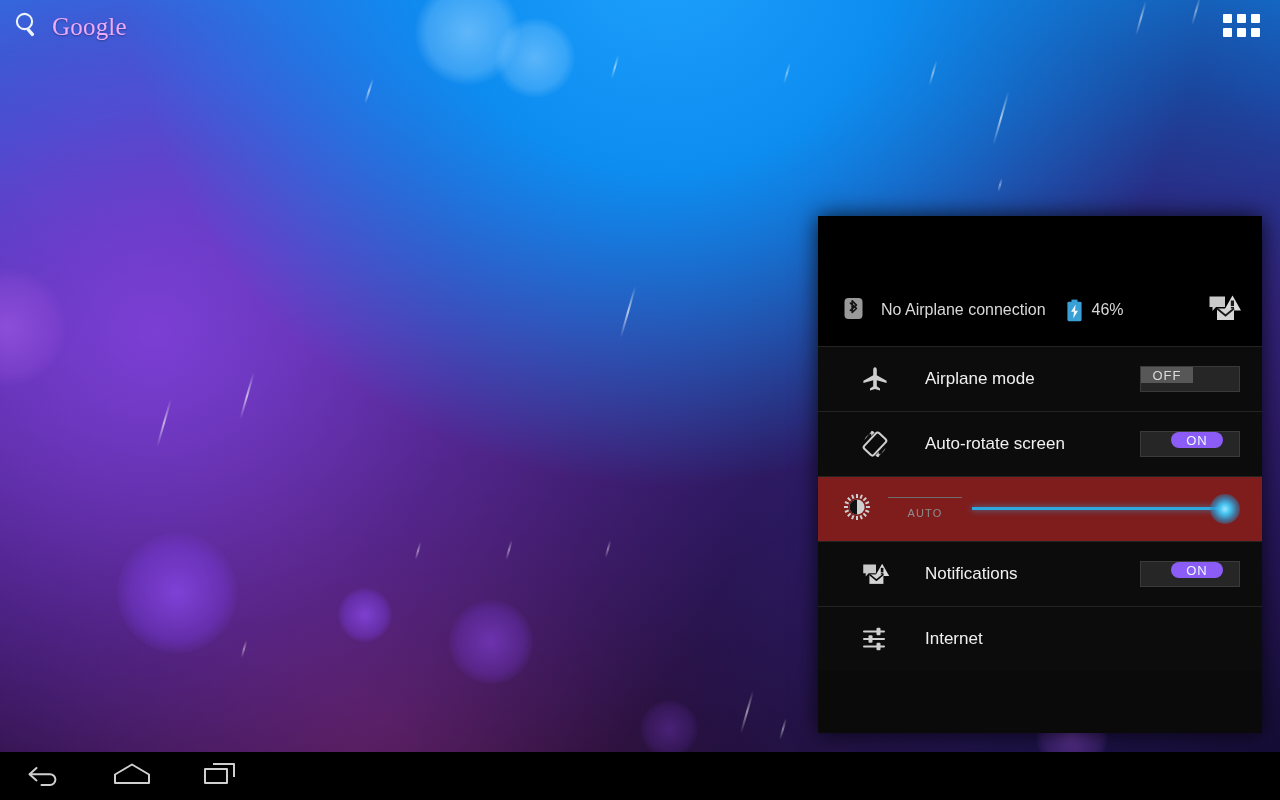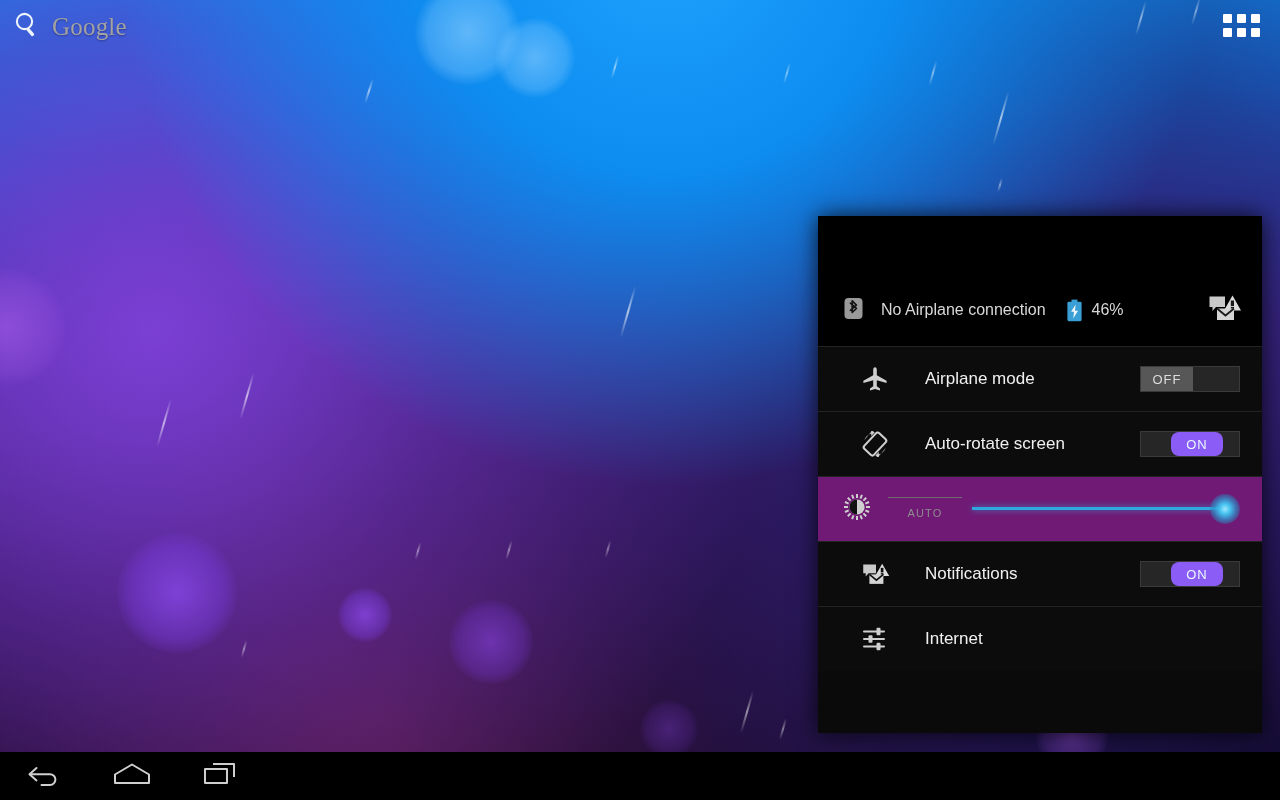"Google" #search-widget .glogo { color: #a3a3a3 -> #f0abfc }
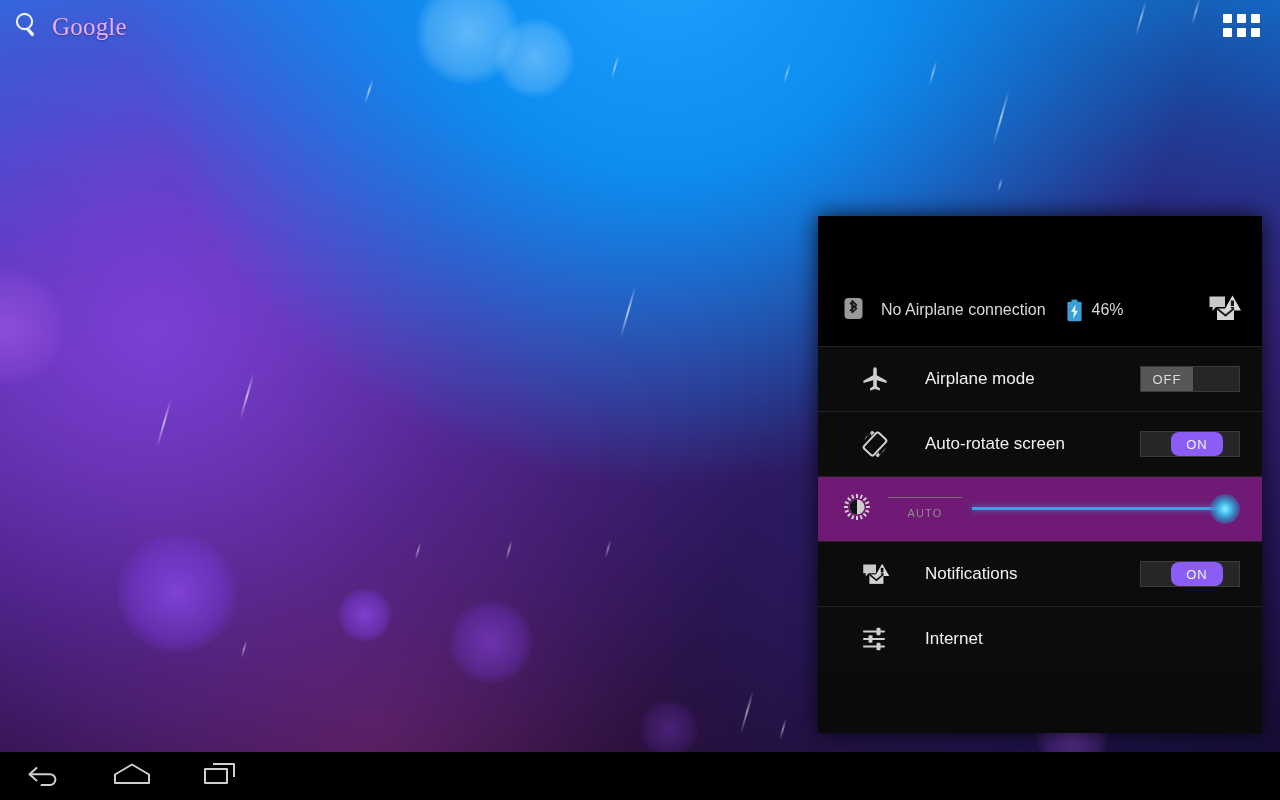"OFF" .toggle .thumb { height: 24px -> 16px }
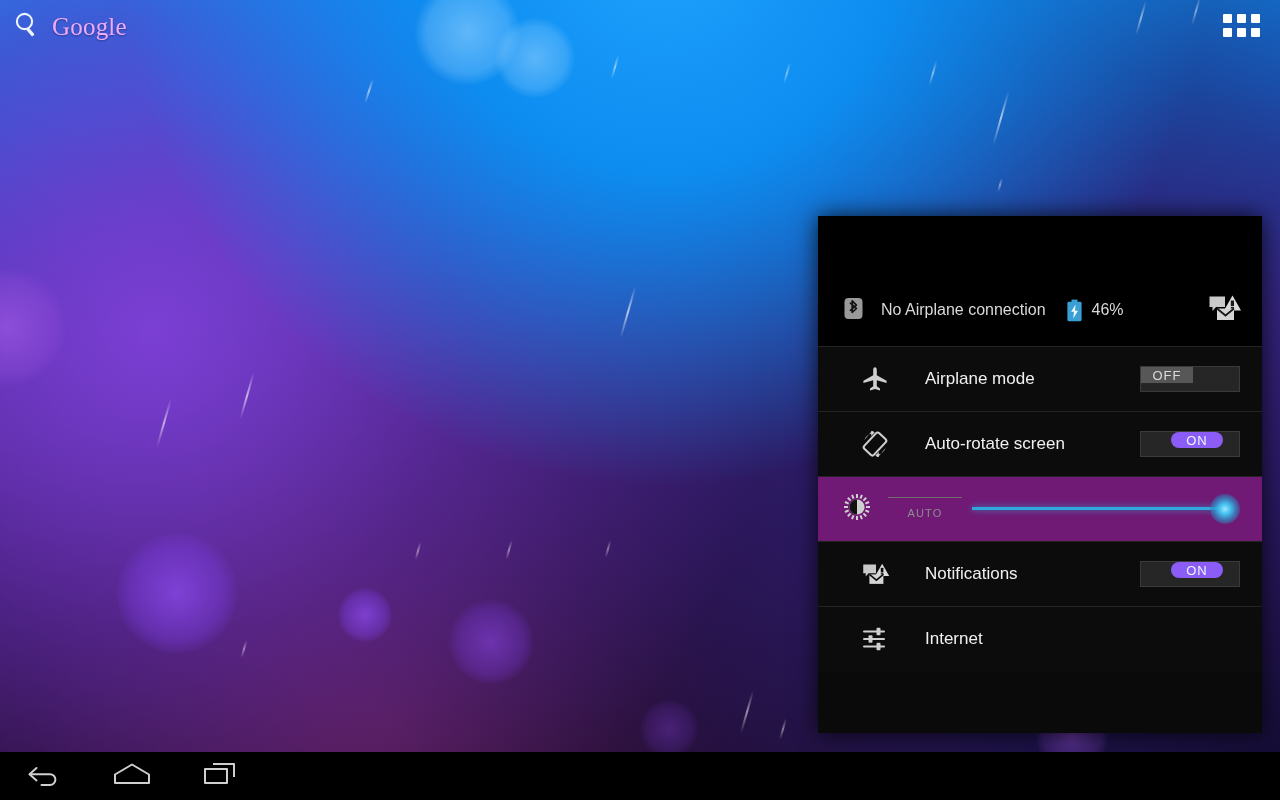"AUTO" #brightness-row { background: #701a75 -> #7f1d1d }
